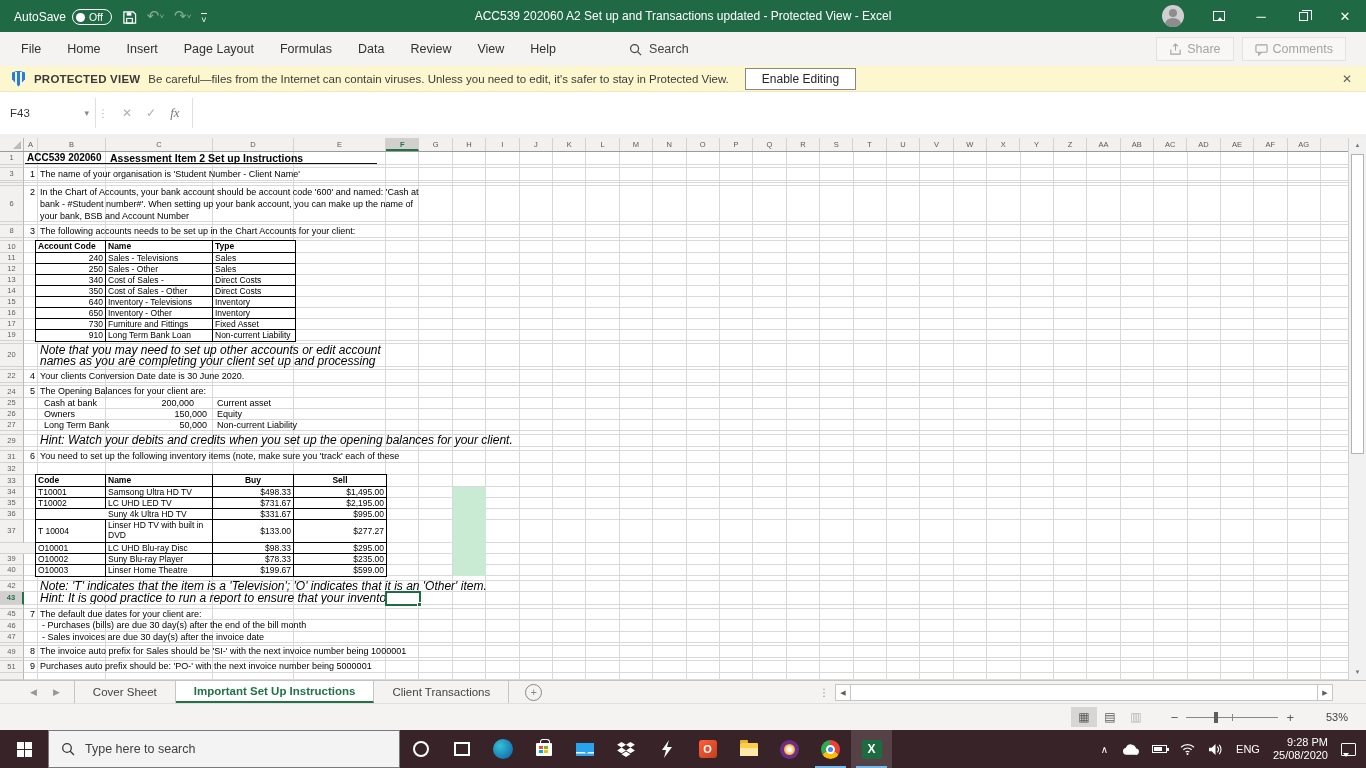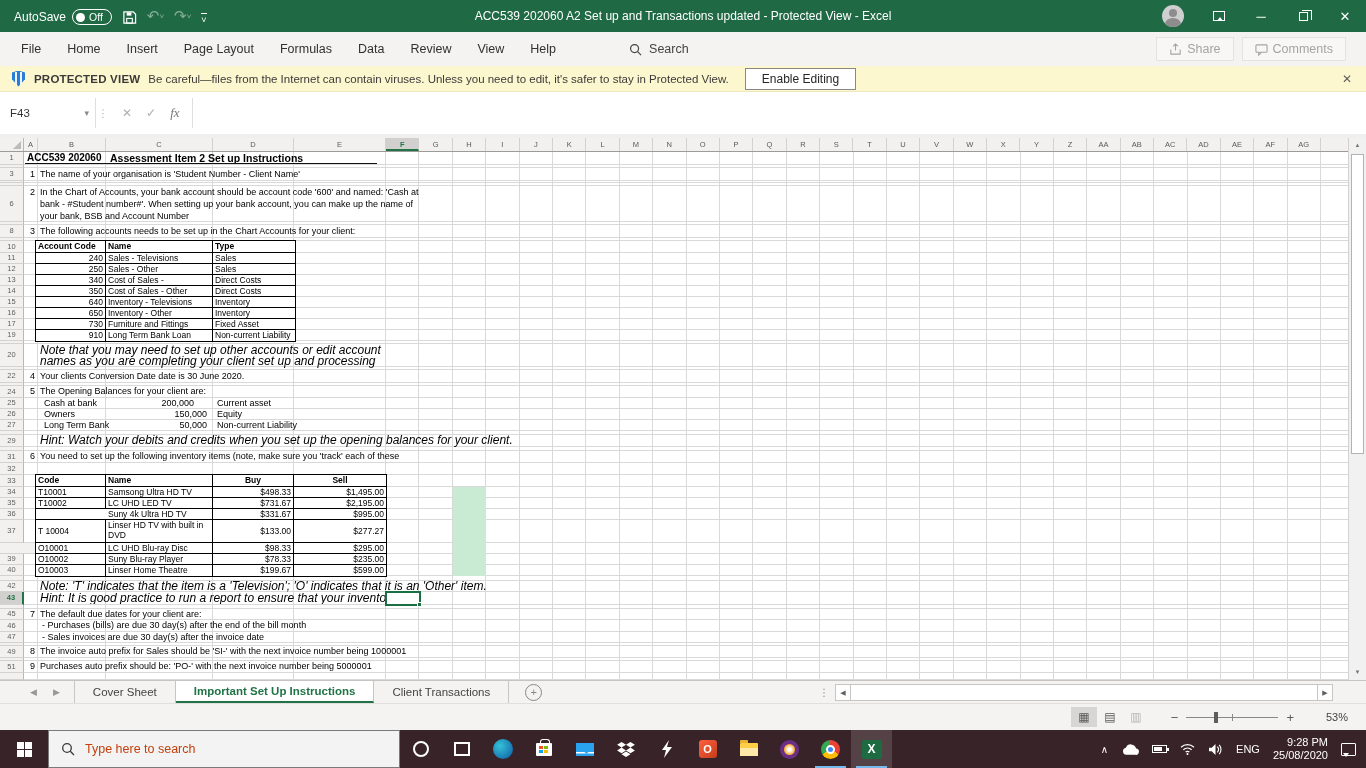"Type here to search" .tk-search { color: #c2410c -> #404040 }
